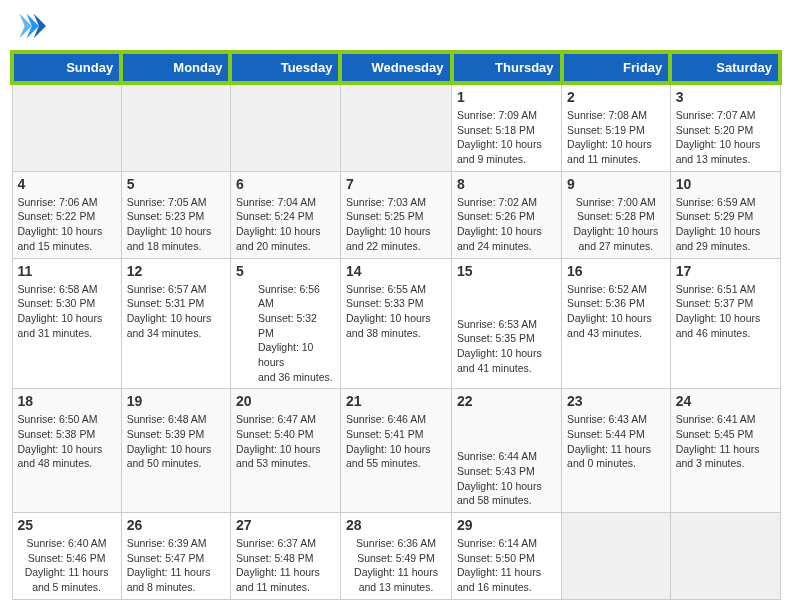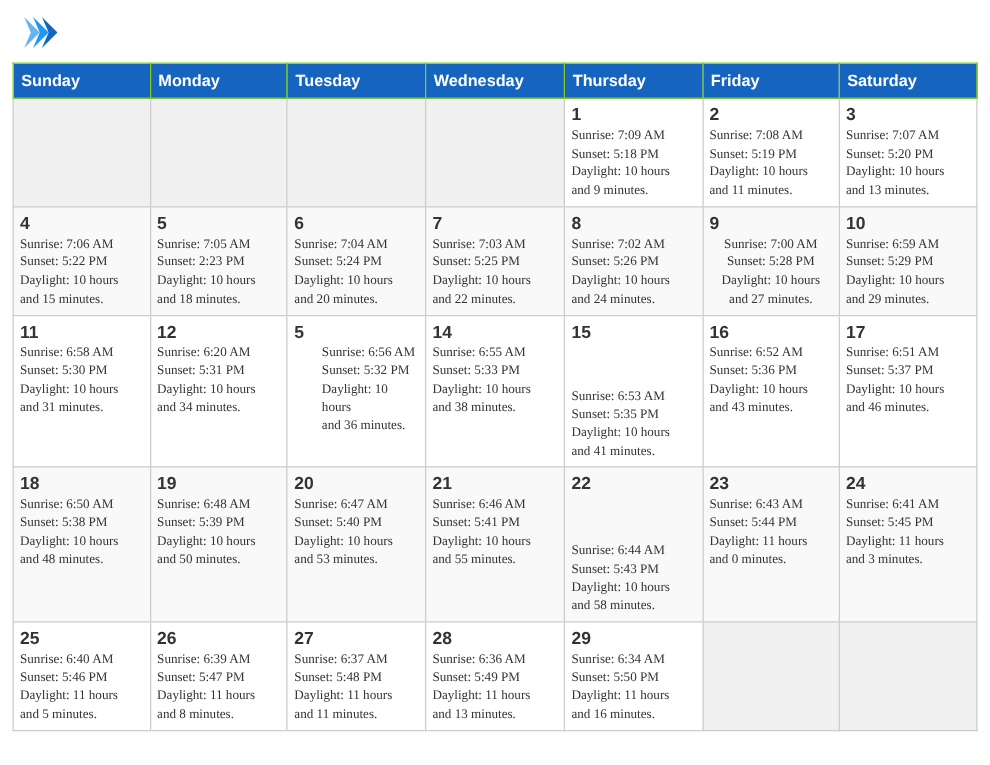"Sunday" thead tr th { border: 1px solid #84cc16 -> 4px solid #84cc16; text-align: left -> right }
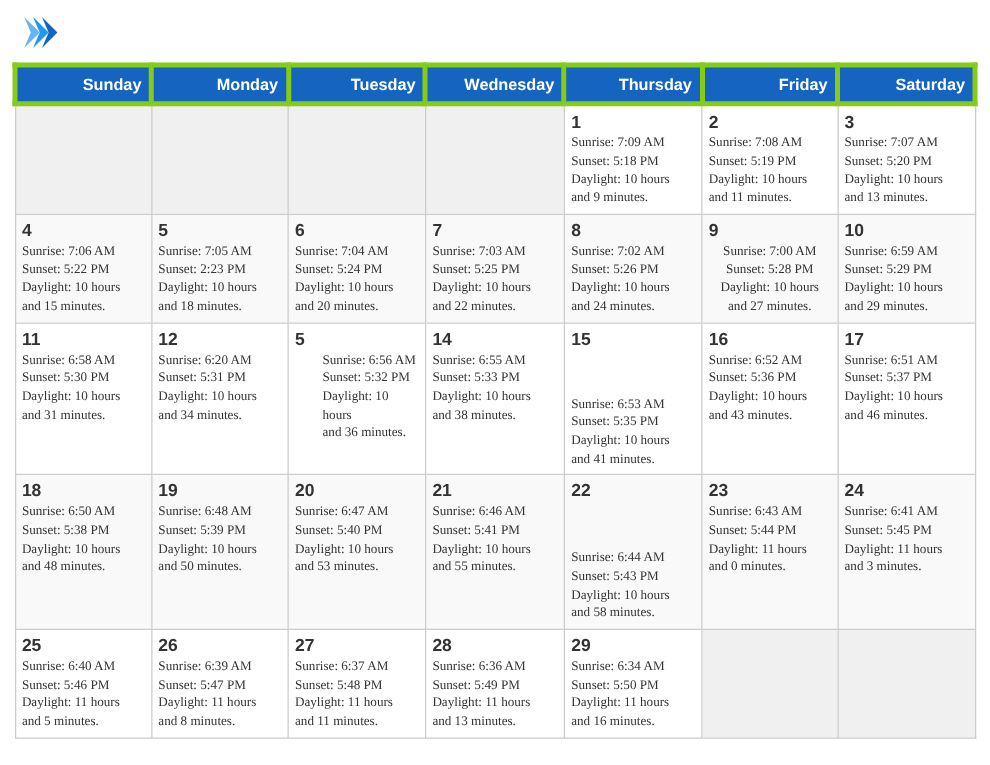"Sunrise: 7:09 AM" .day-info { font-family: Liberation Serif, serif -> none }
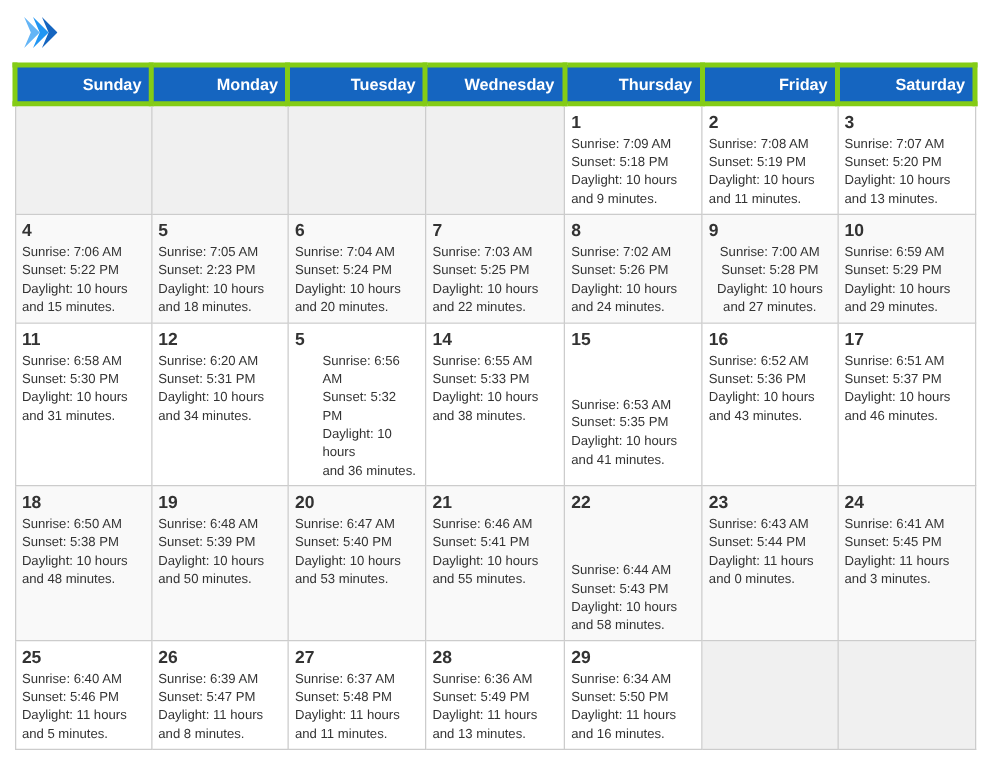"Sunrise: 7:05 AM" div.day-info { text: 2:23 -> 5:23 }
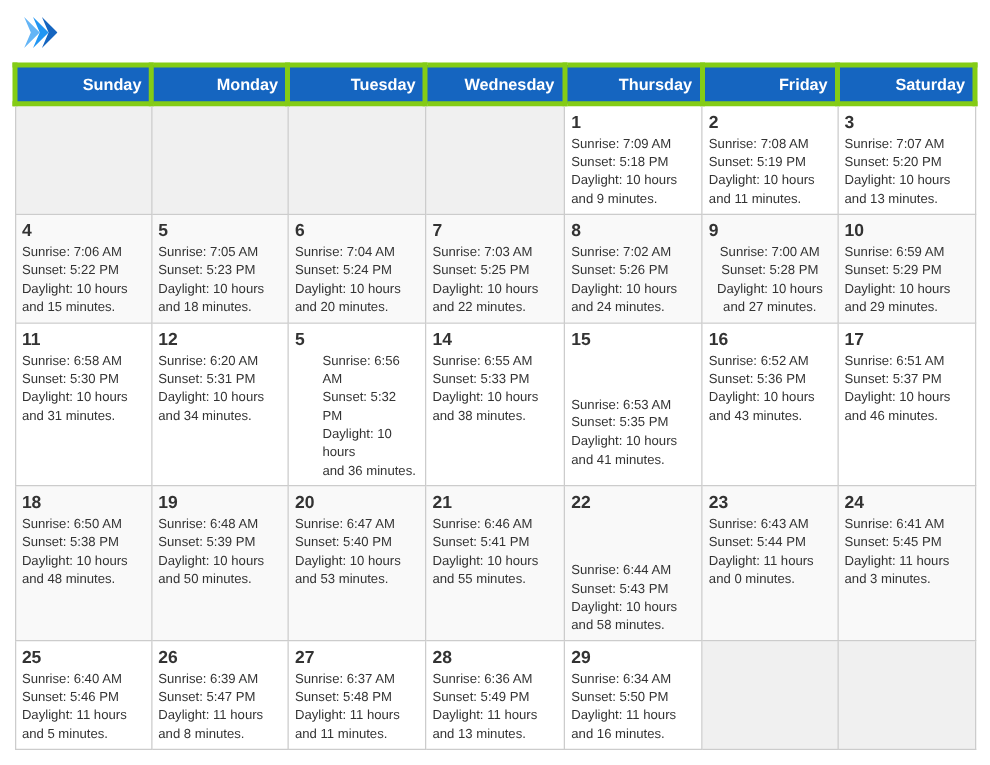"Sunrise: 6:20 AM" div.day-info { text: 6:20 -> 6:57 }
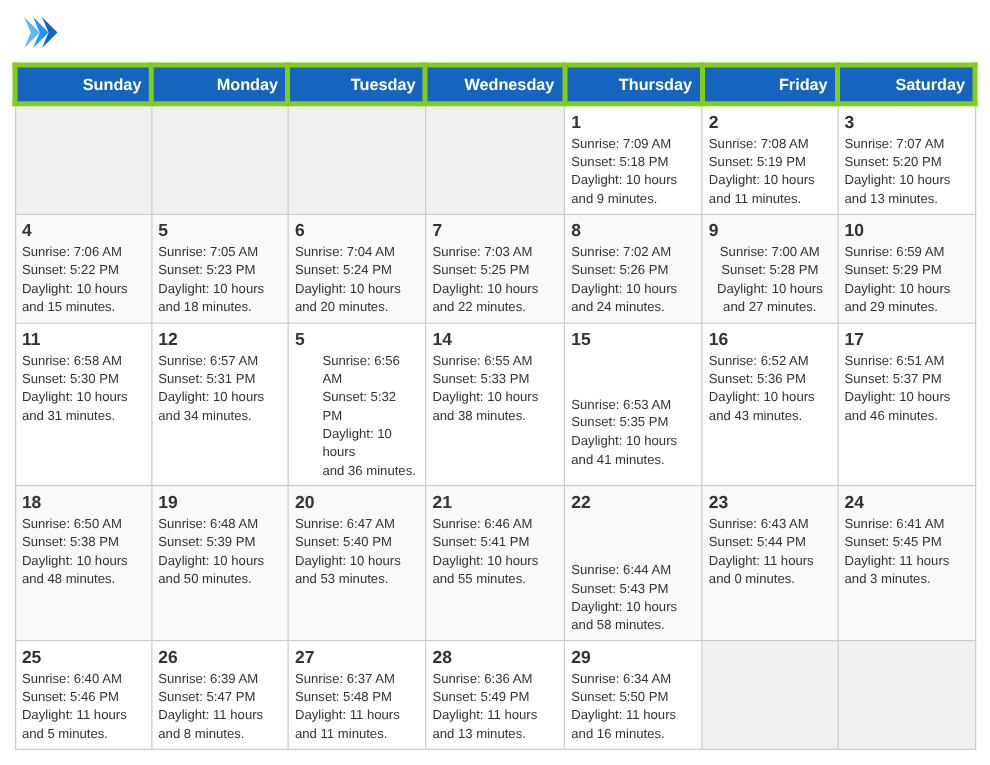"Sunrise: 6:40 AM" div.day-info { text-align: none -> center }
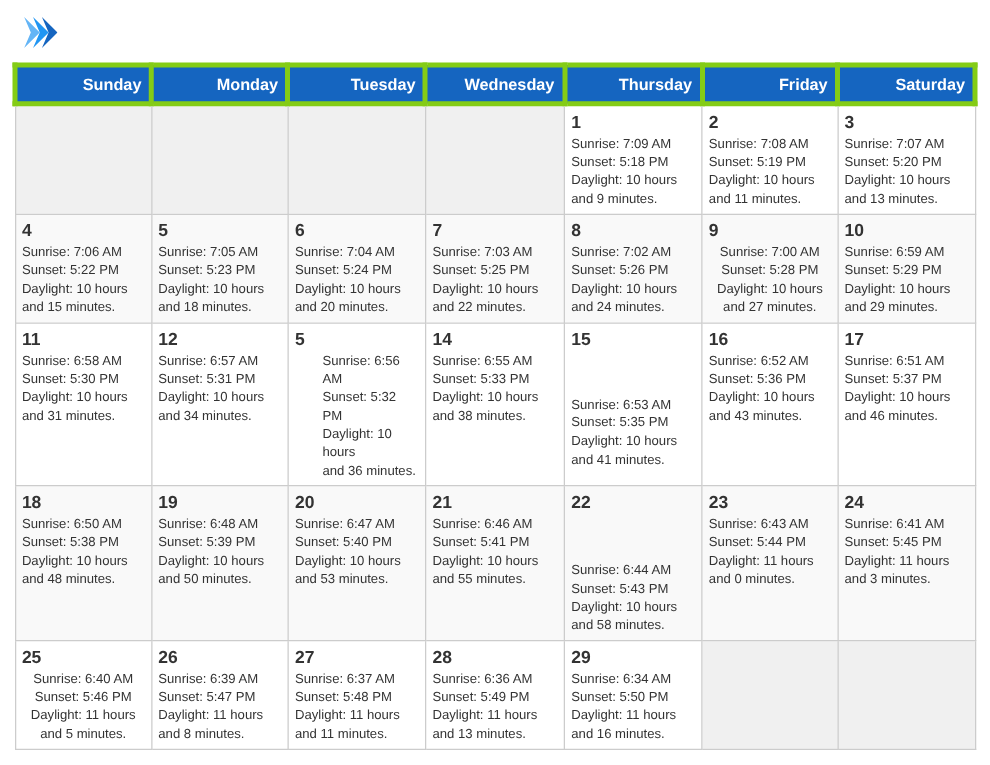"Sunrise: 6:36 AM" div.day-info { text-align: none -> center }
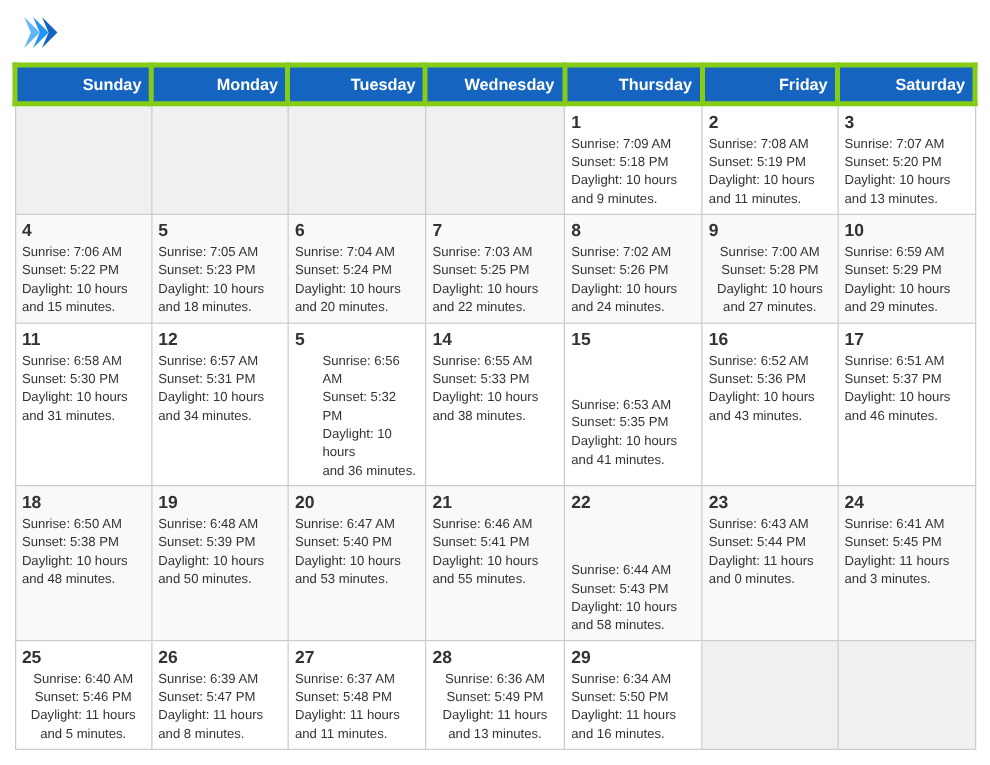"Sunrise: 6:34 AM" div.day-info { text: 6:34 -> 6:14 }
